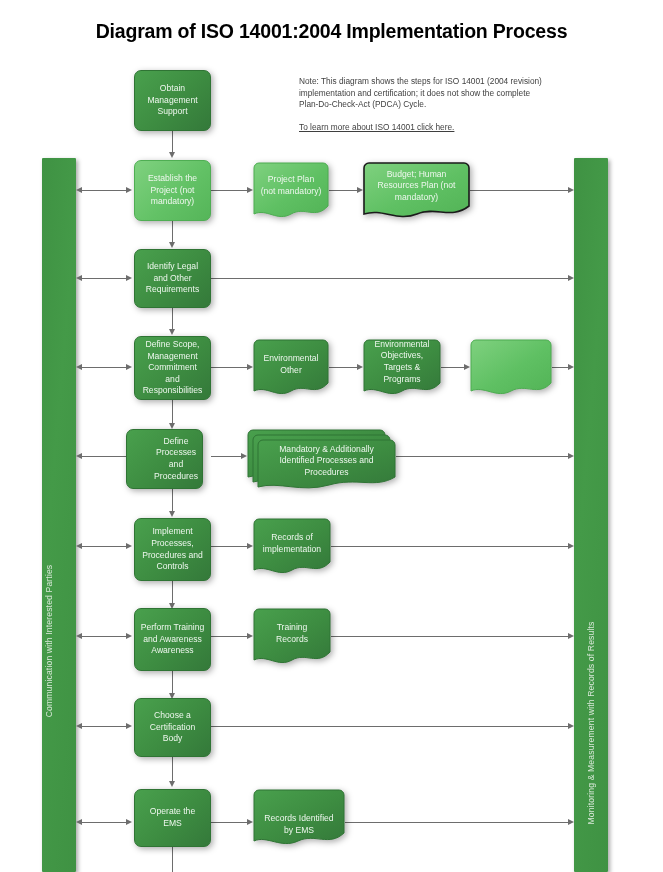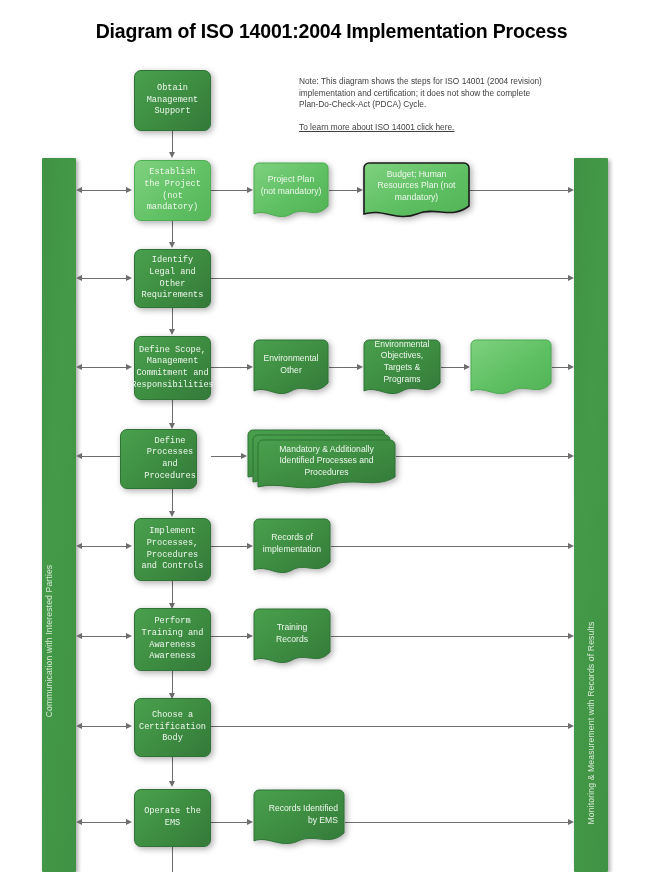"Obtain Management Support" .node { font-family: Liberation Mono, monospace -> none }
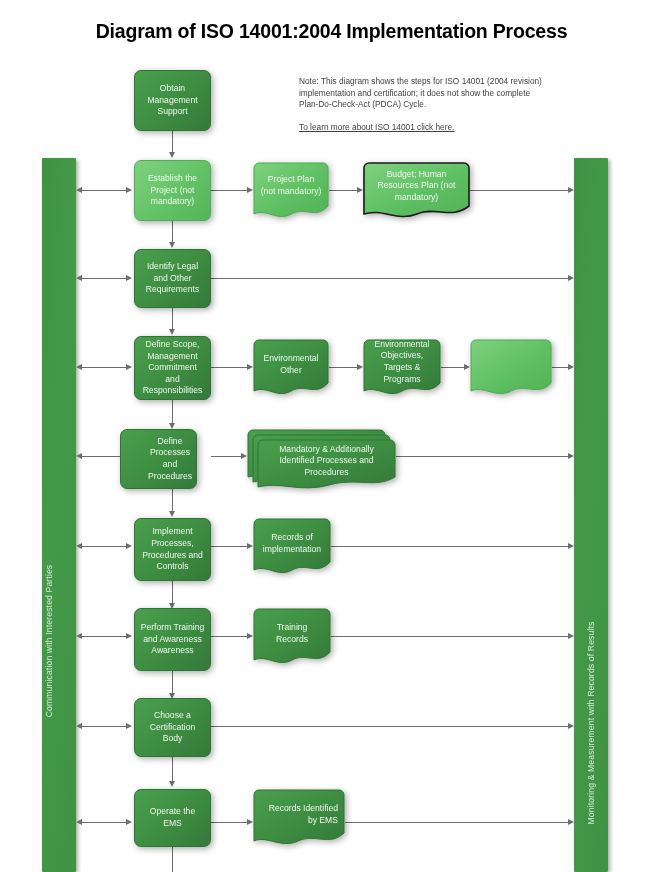"Define Processes and Procedures" div.node { left: 120px -> 126px }
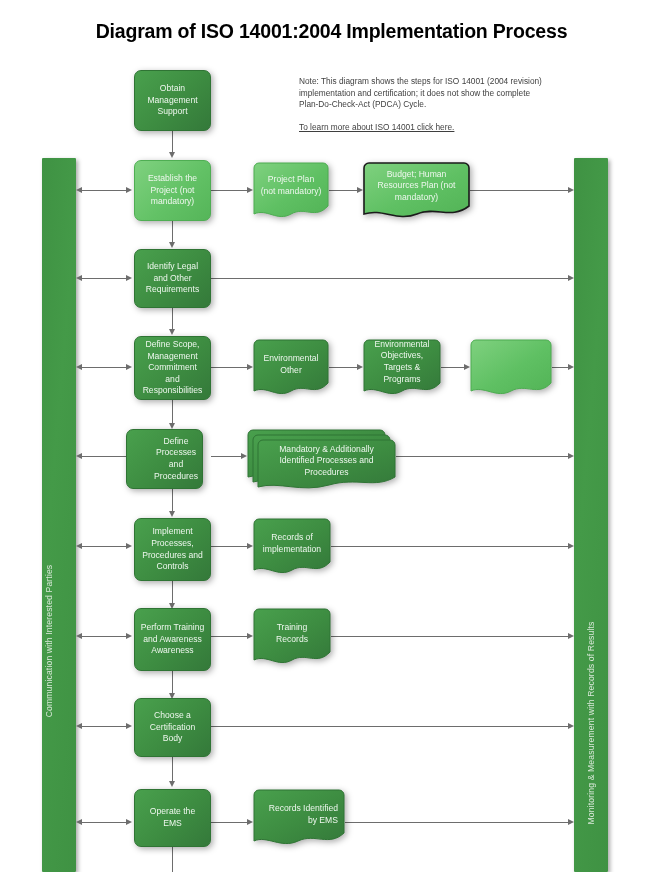"Records Identified by EMS" div.doc-text { text-align: right -> none; top: 12px -> 22px }
